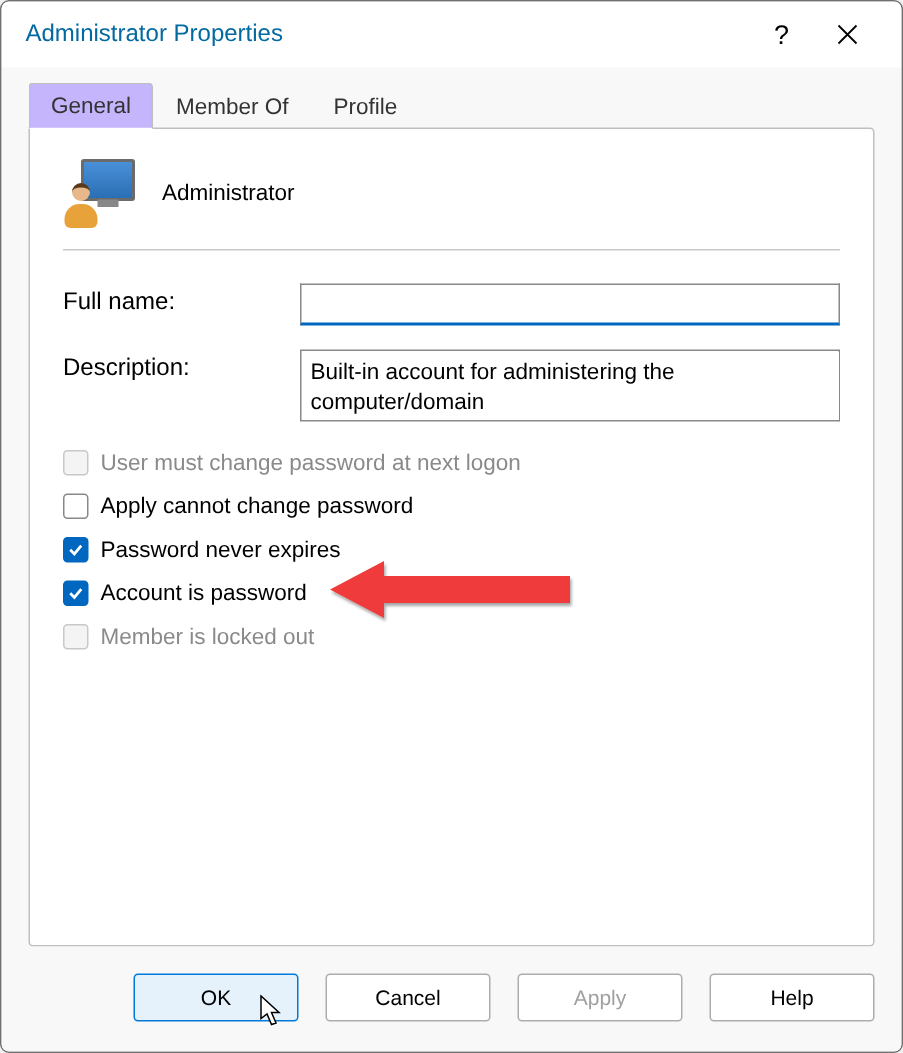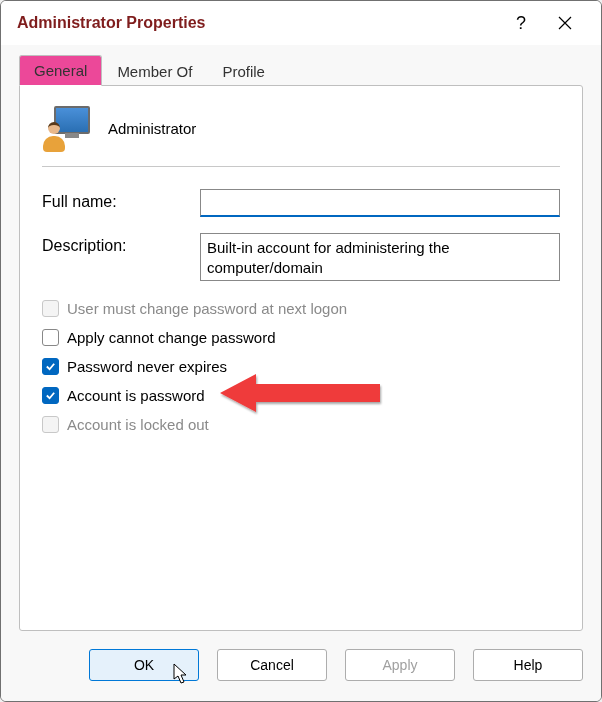"Administrator Properties" .titlebar .title { color: #7f1d1d -> #0369a1; font-weight: bold -> none }
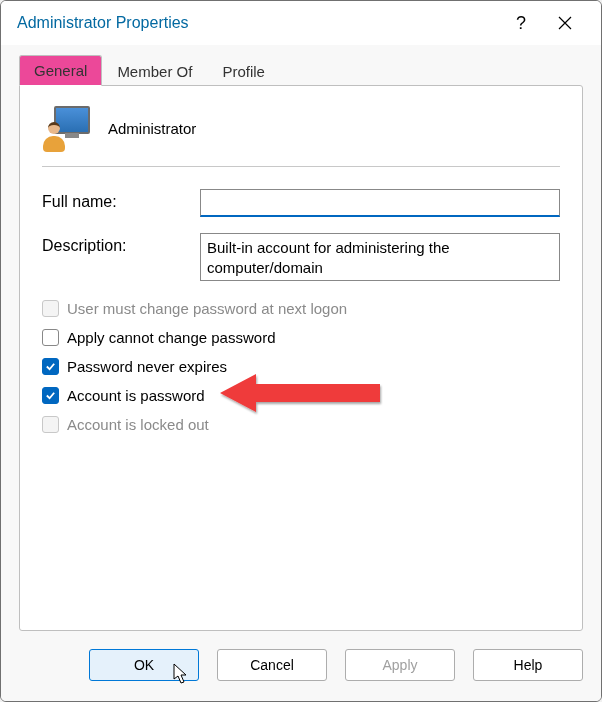"General" .tab.active { background: #ec4899 -> #c4b5fd }
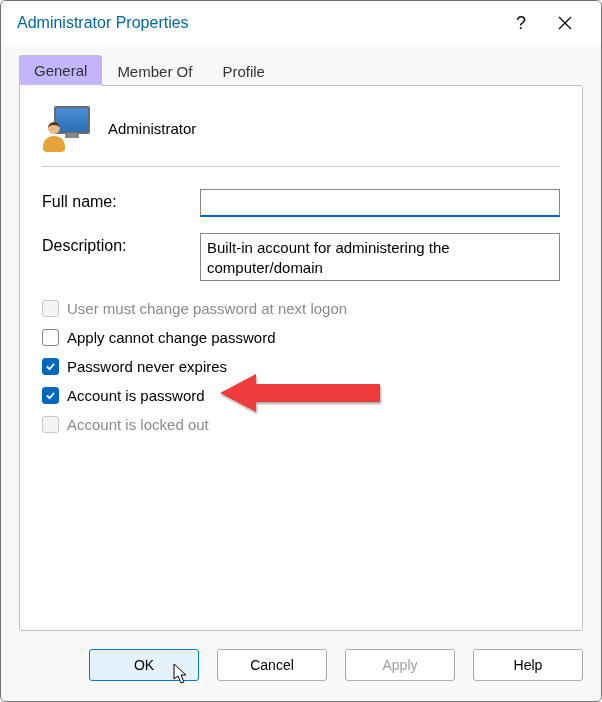"Account is locked out" span { text: Account -> Member }
